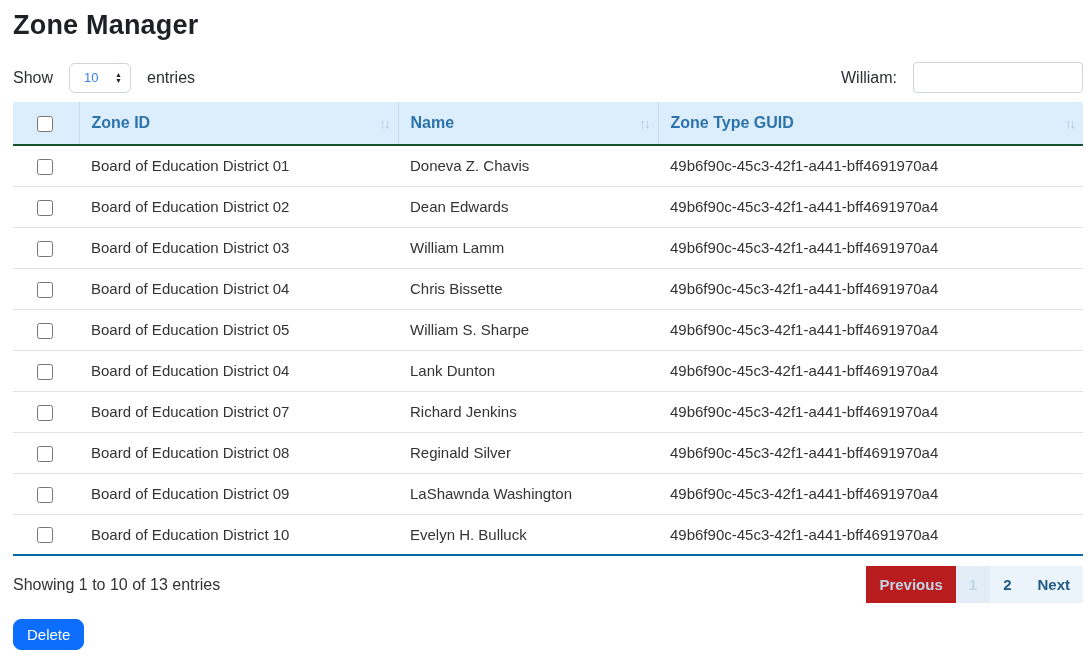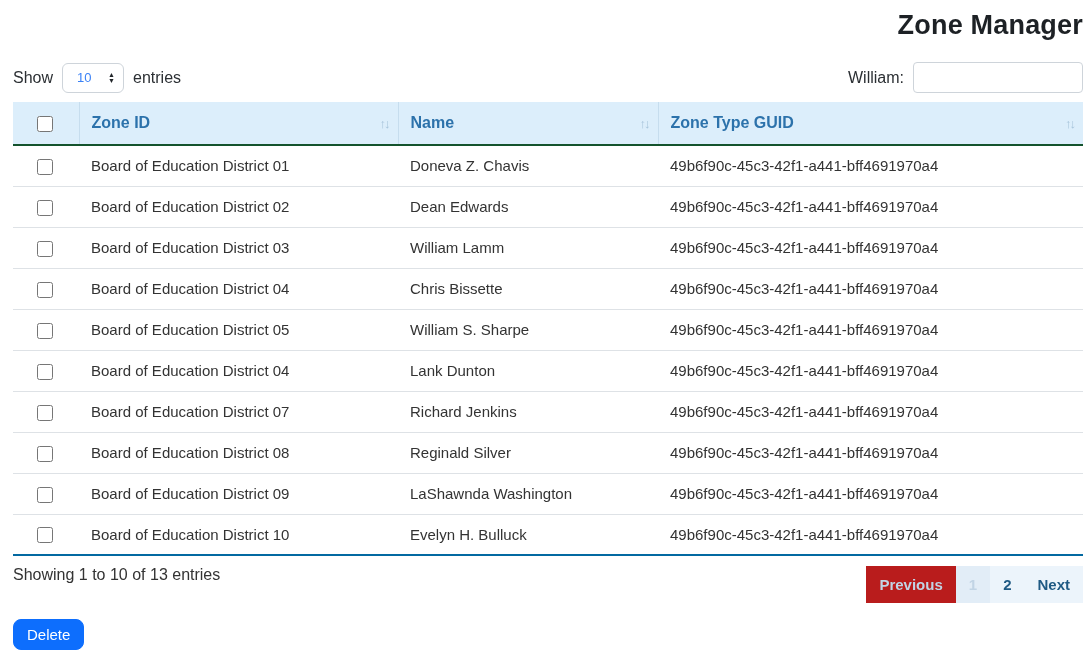"Zone Manager" .page-title { text-align: right -> none }
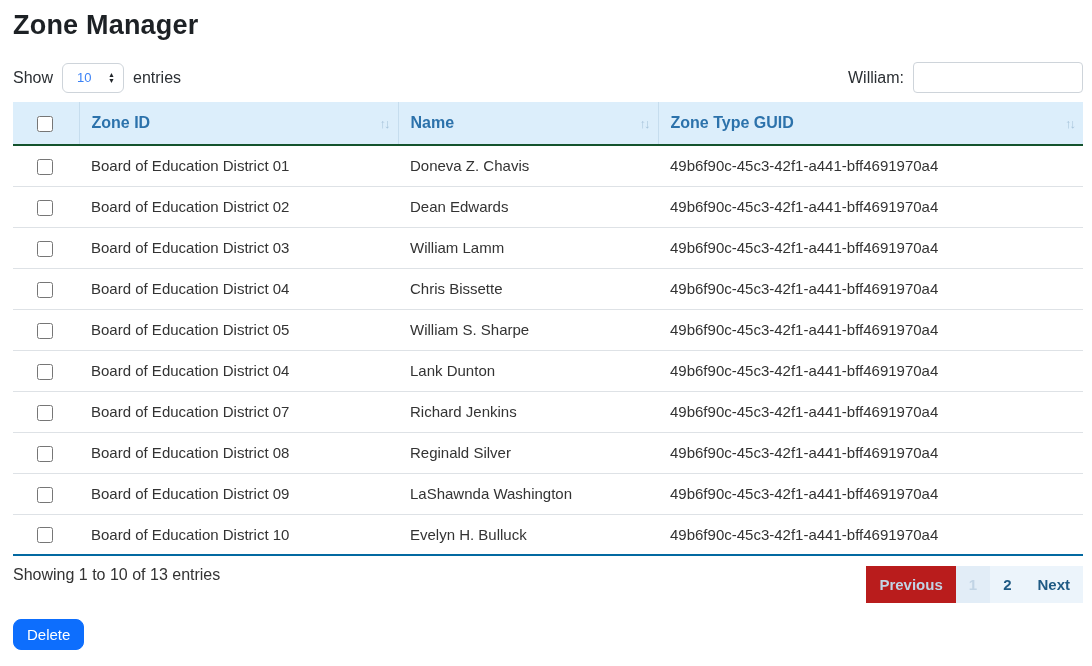"Show" .show-group, .search-group { gap: 9px -> 16px }
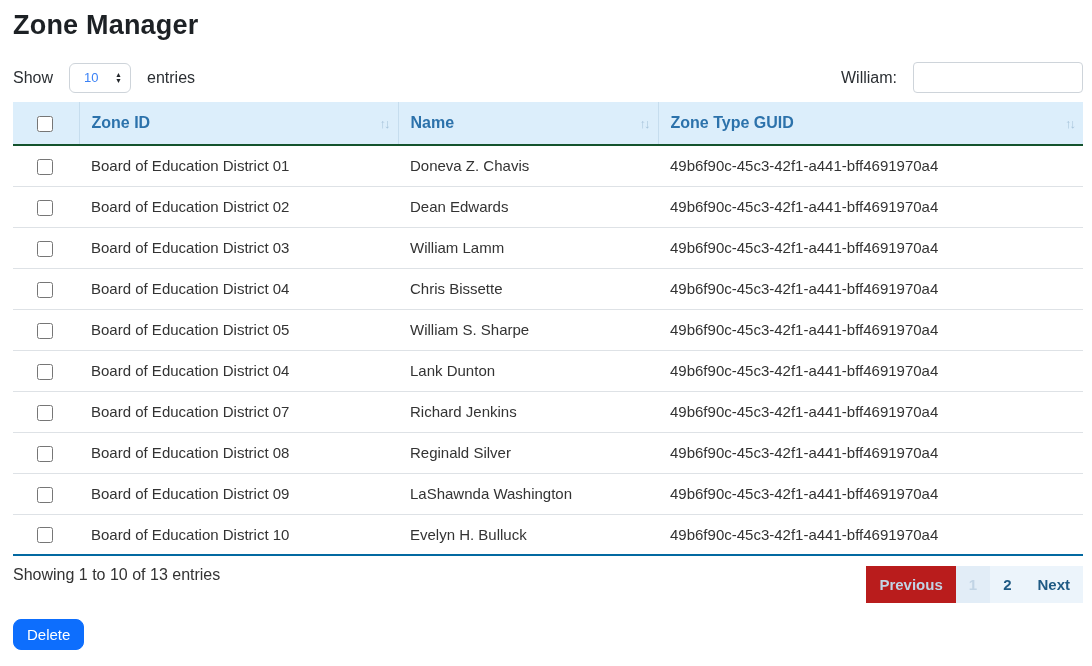"Showing 1 to 10 of" .footer-row { align-items: none -> center }
